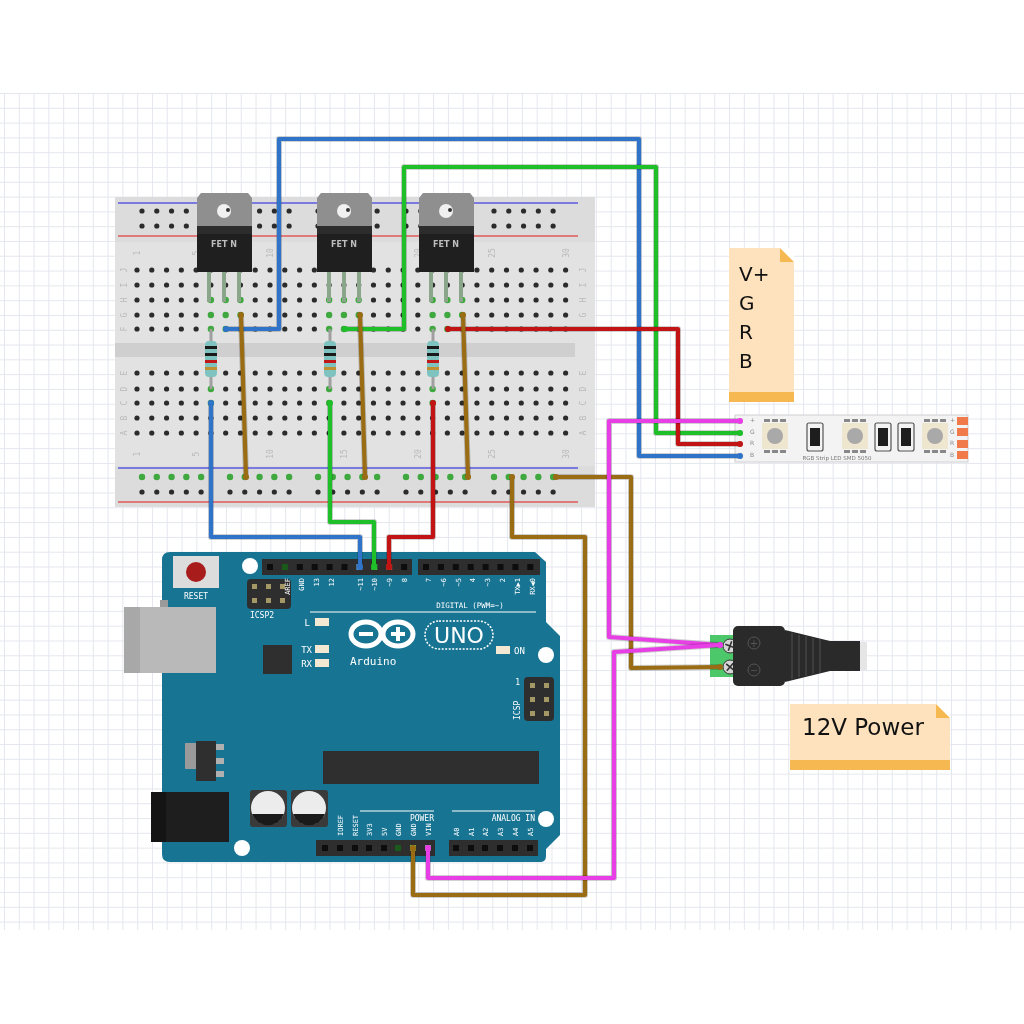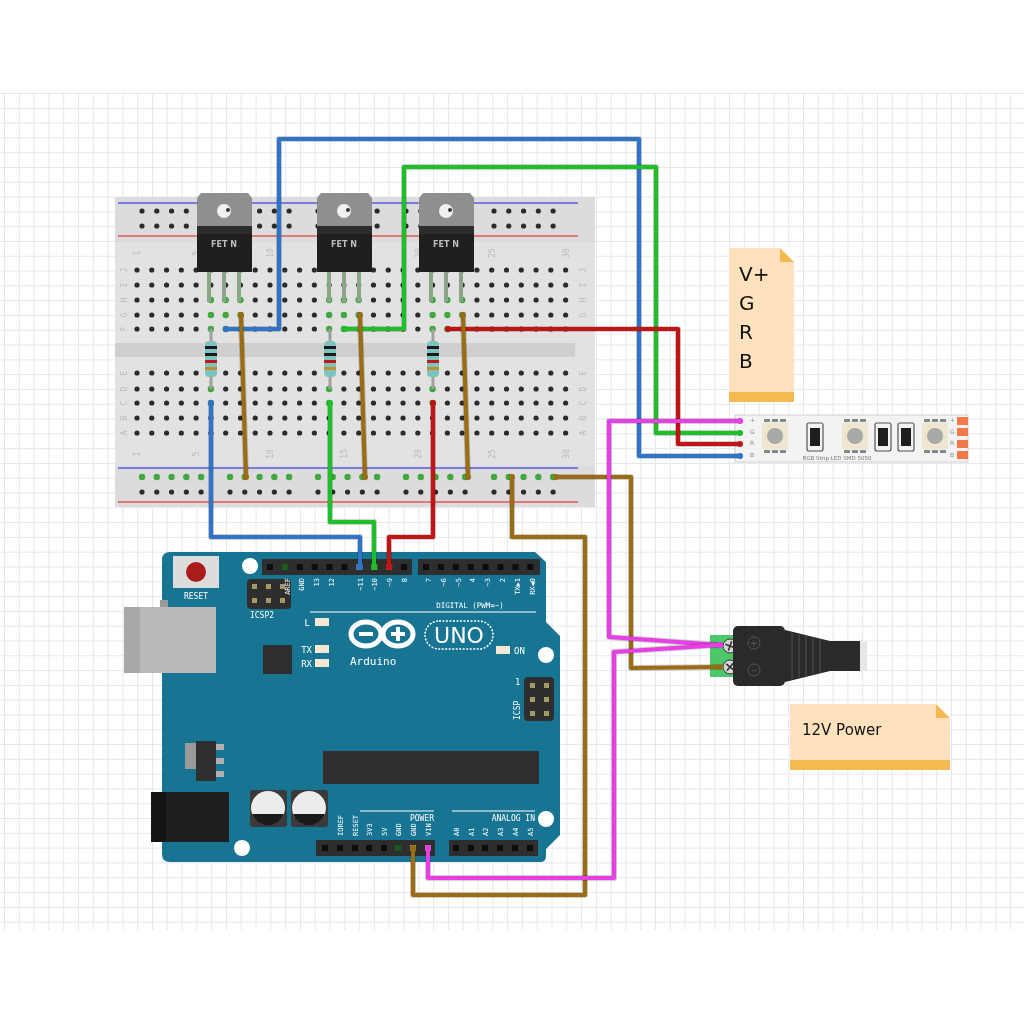"12V Power" div.note-text { font-size: 15px -> 23px; top: 17px -> 10px }
